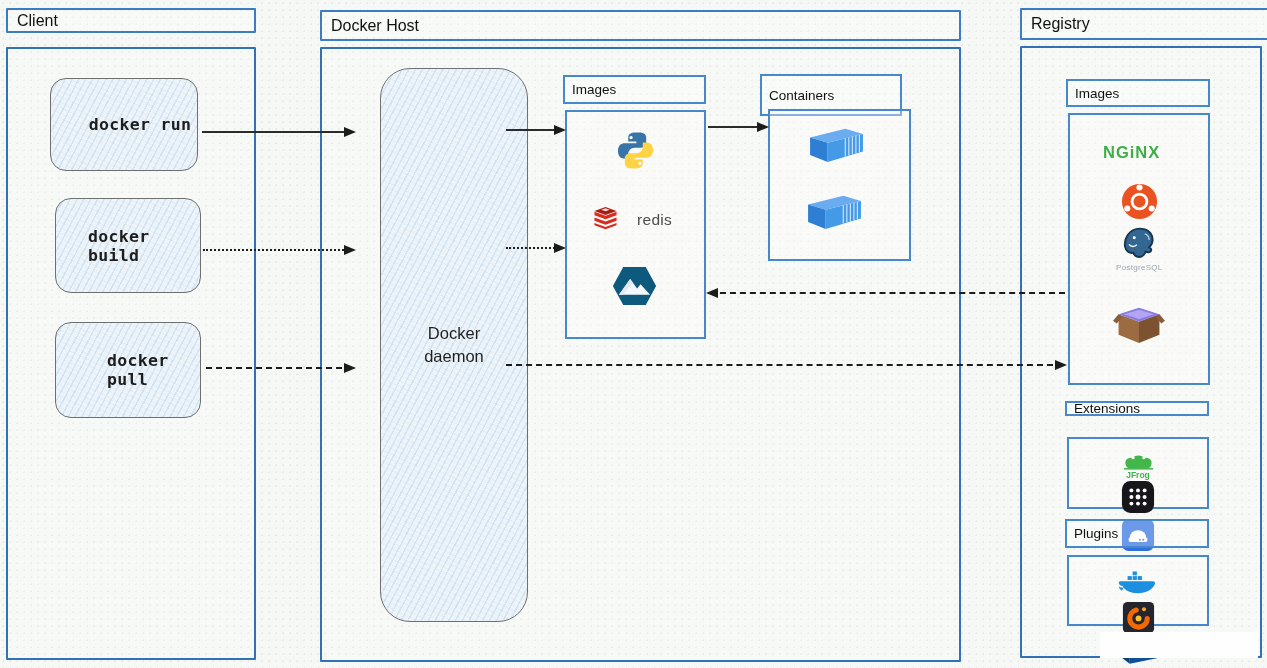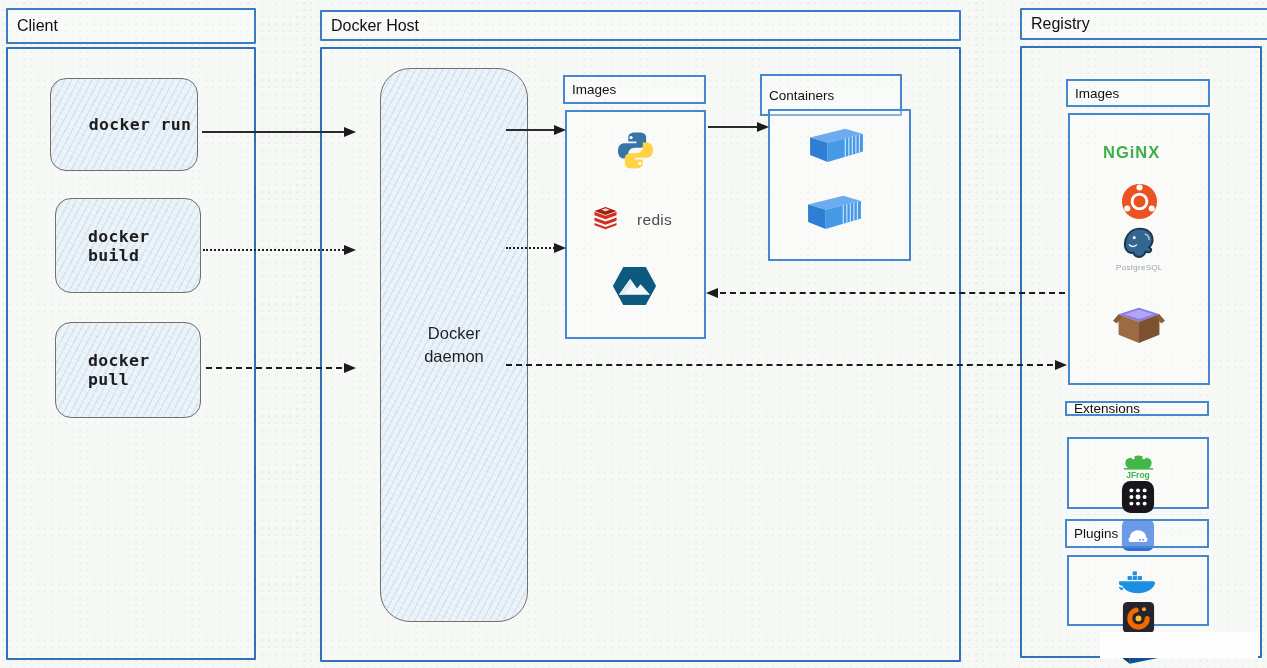"Client" div.tbox { height: 36px -> 25px }
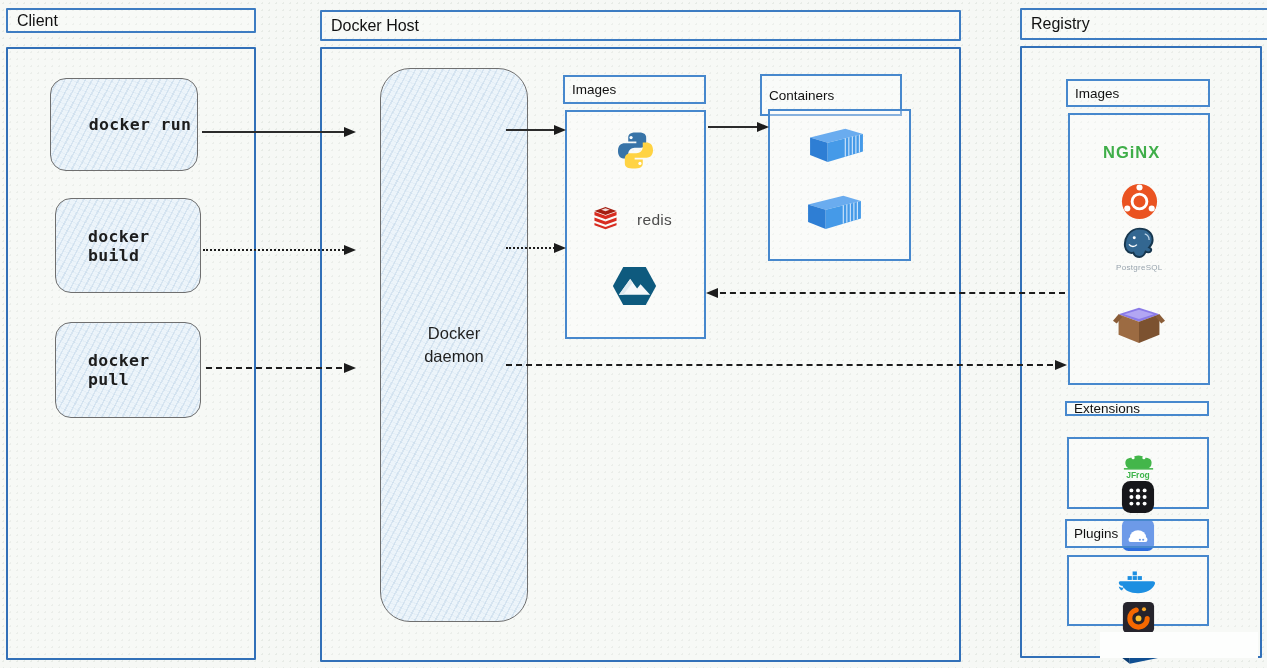"docker pull" div.sketch { padding-left: none -> 19px }
